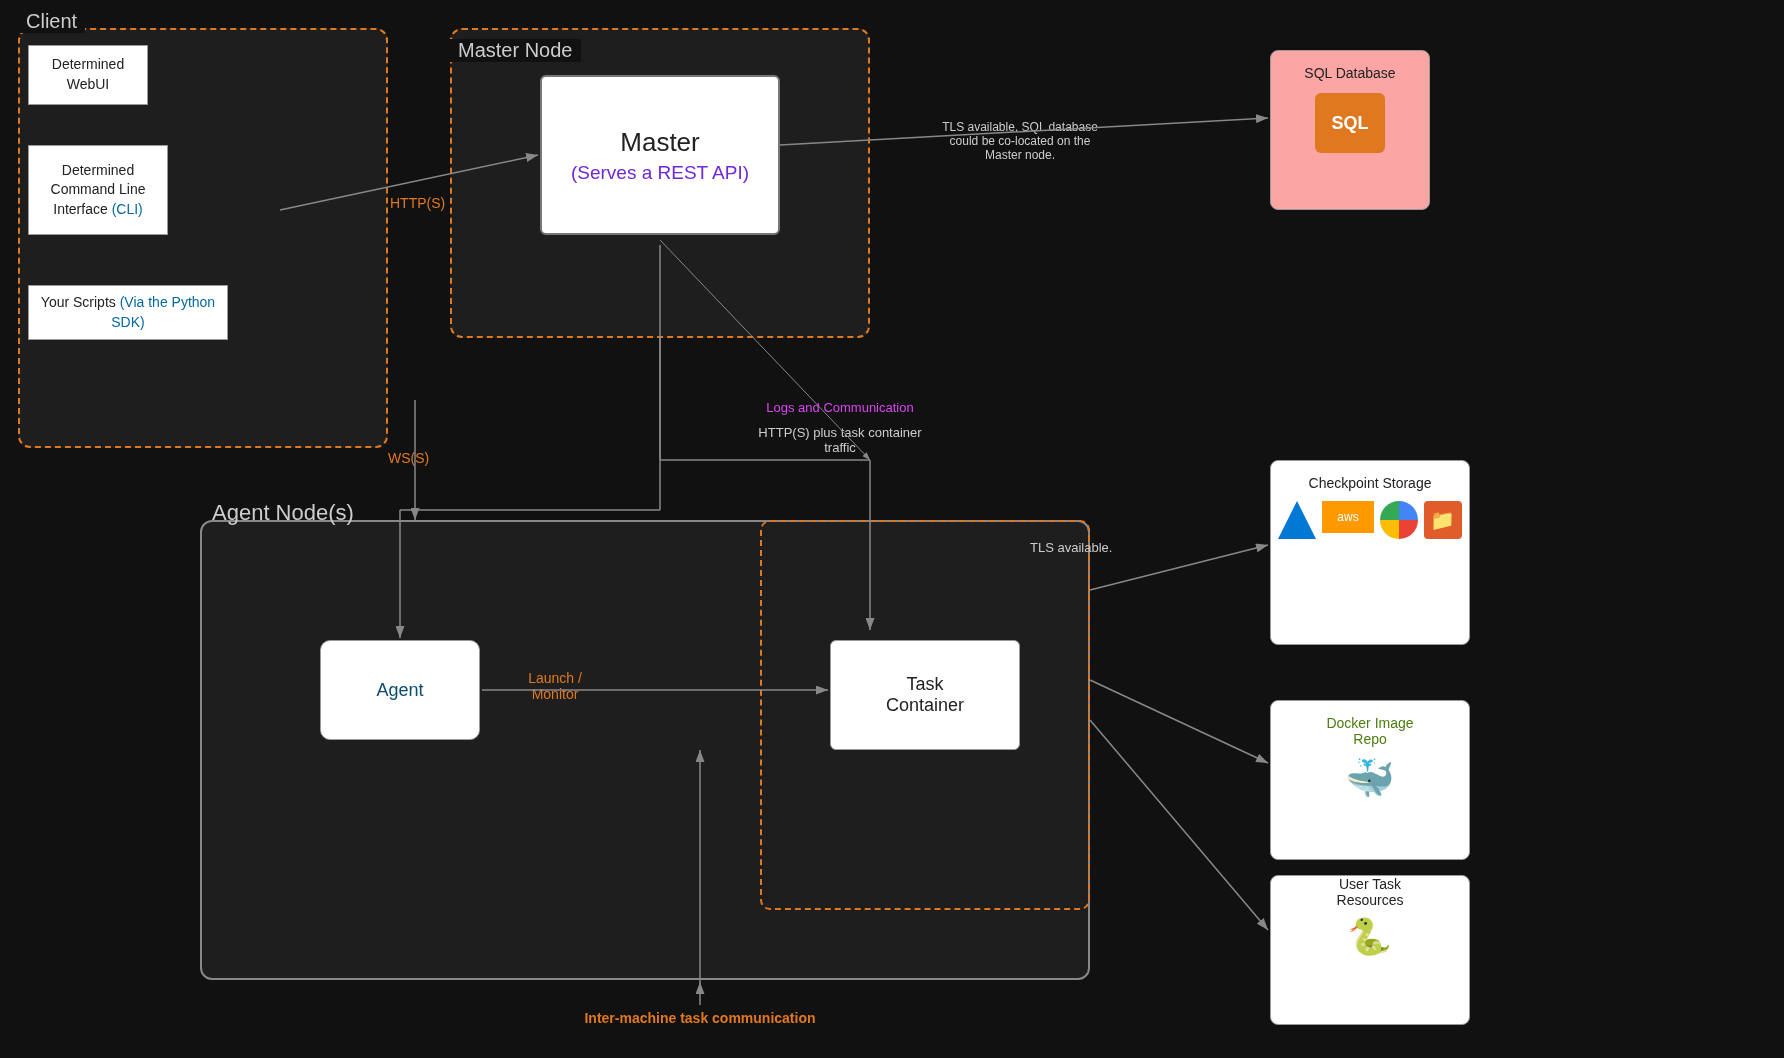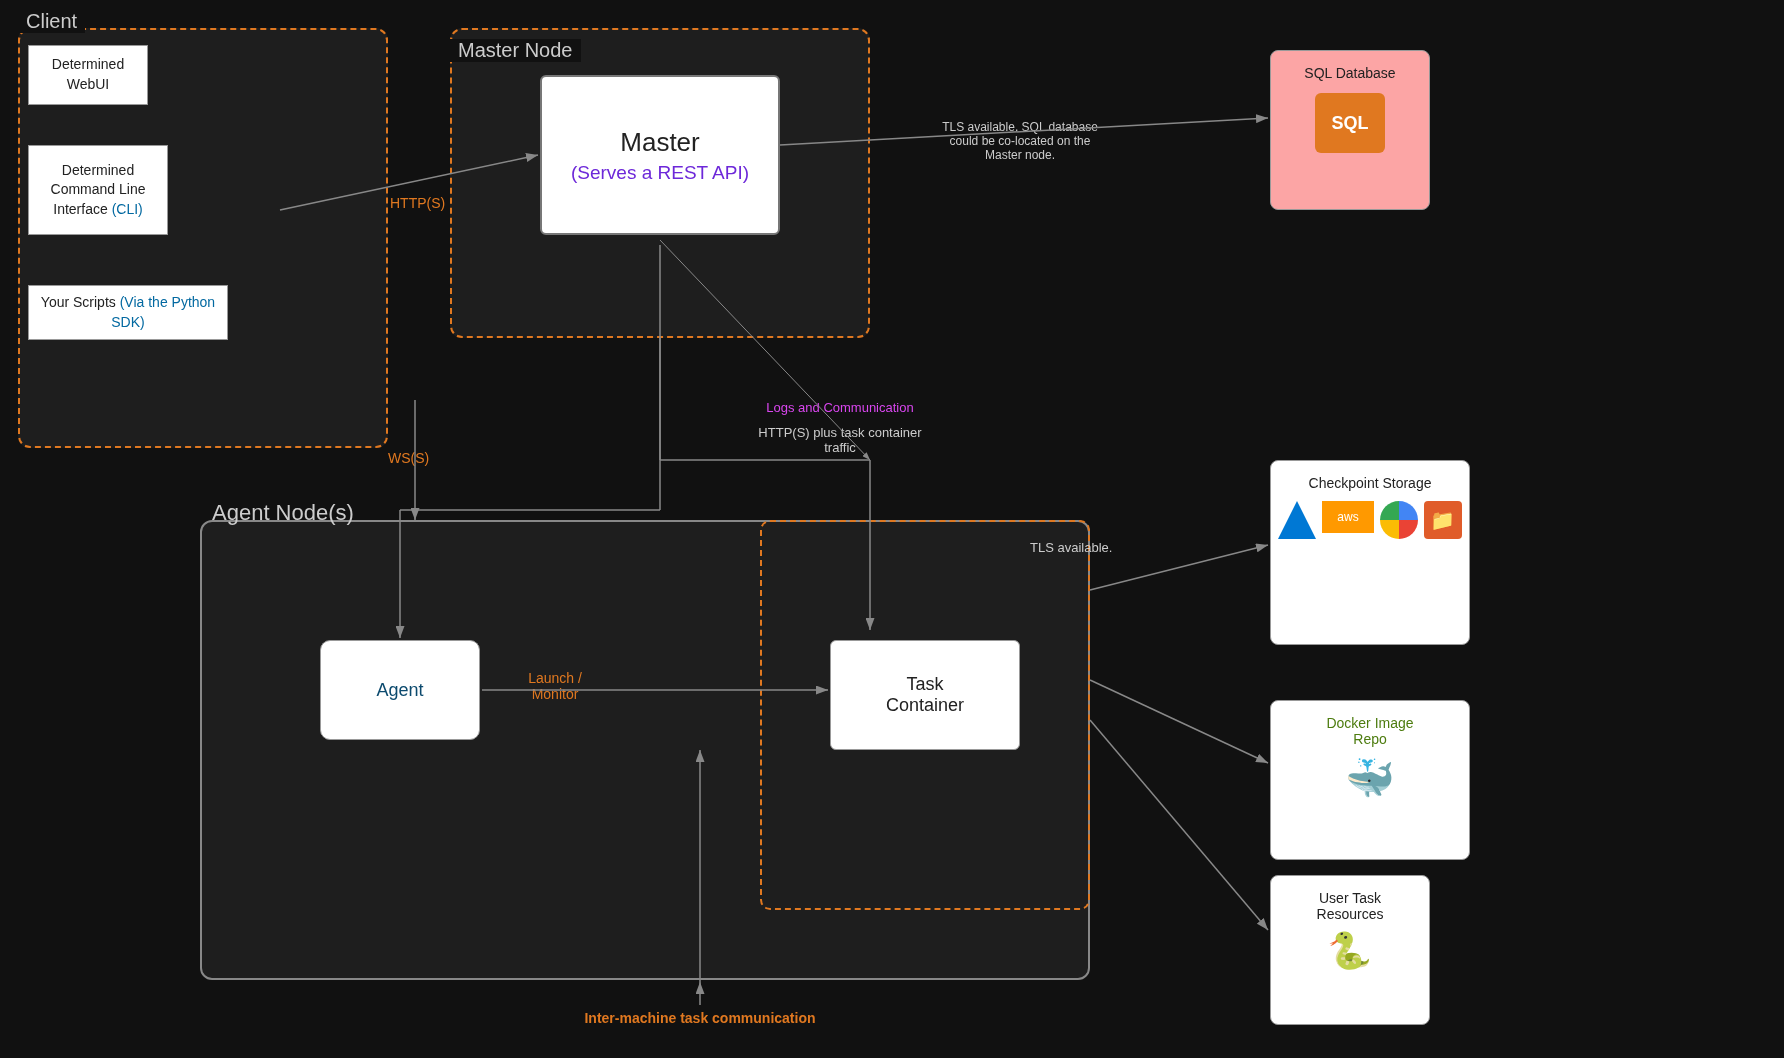"User Task" .user-task-box { padding-top: 14px -> none; width: 160px -> 200px }
